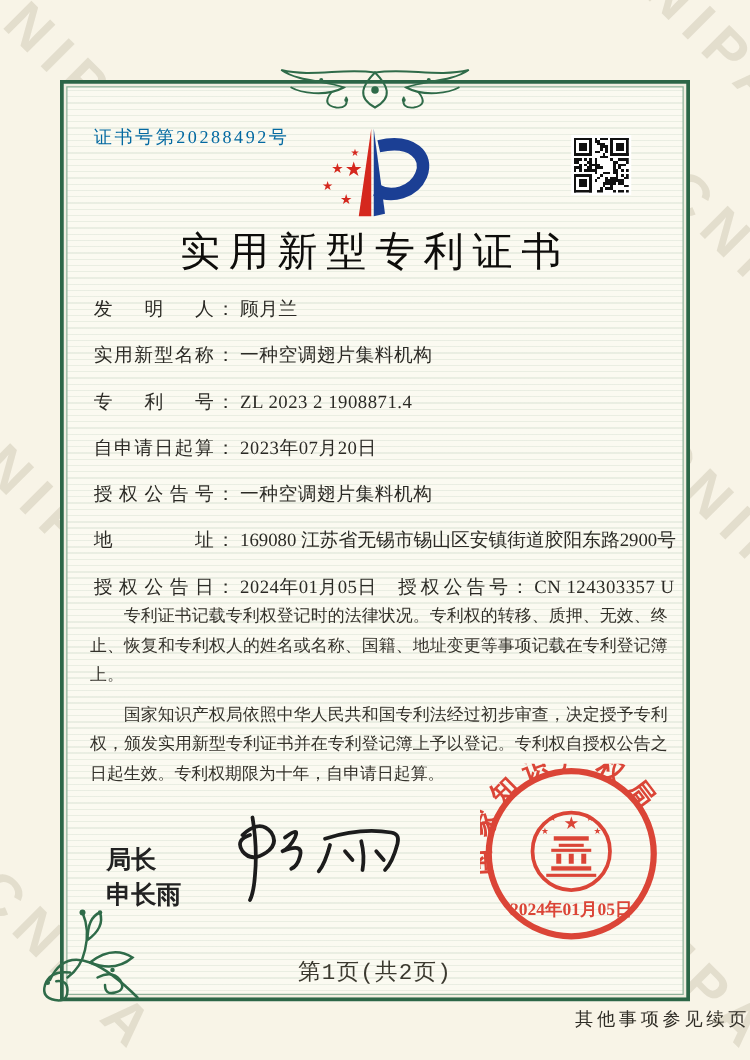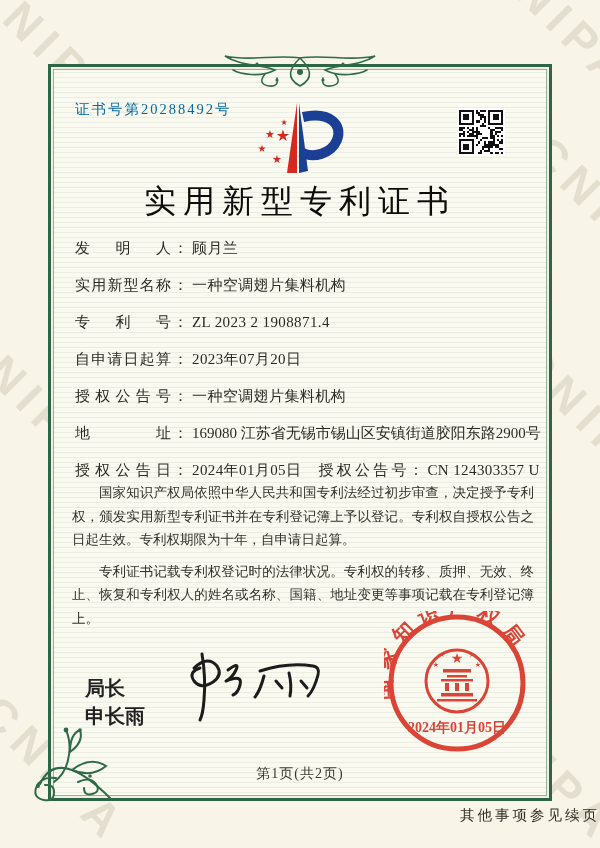"国家知识产权局依照中华人民共和国专利法经过初步审查，决定授予专利权，颁发实用新型" p { order: before "专利证书记载专利权登记时的法律状况。专利权的转移、质押、无效、终止、恢复和专利权" -> after "专利证书记载专利权登记时的法律状况。专利权的转移、质押、无效、终止、恢复和专利权" }
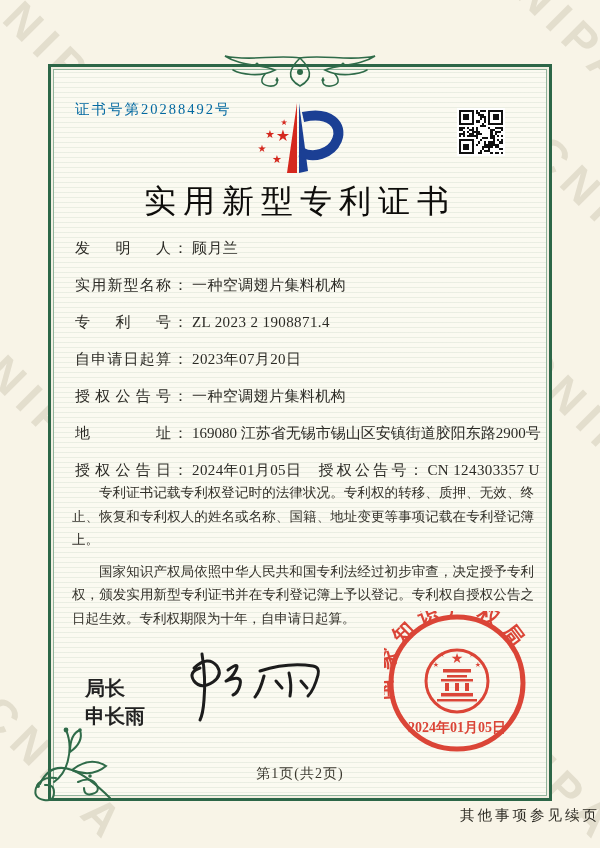"第1页(共2页)" .page-note { font-family: none -> Liberation Mono, monospace; font-size: 14px -> 18px }
